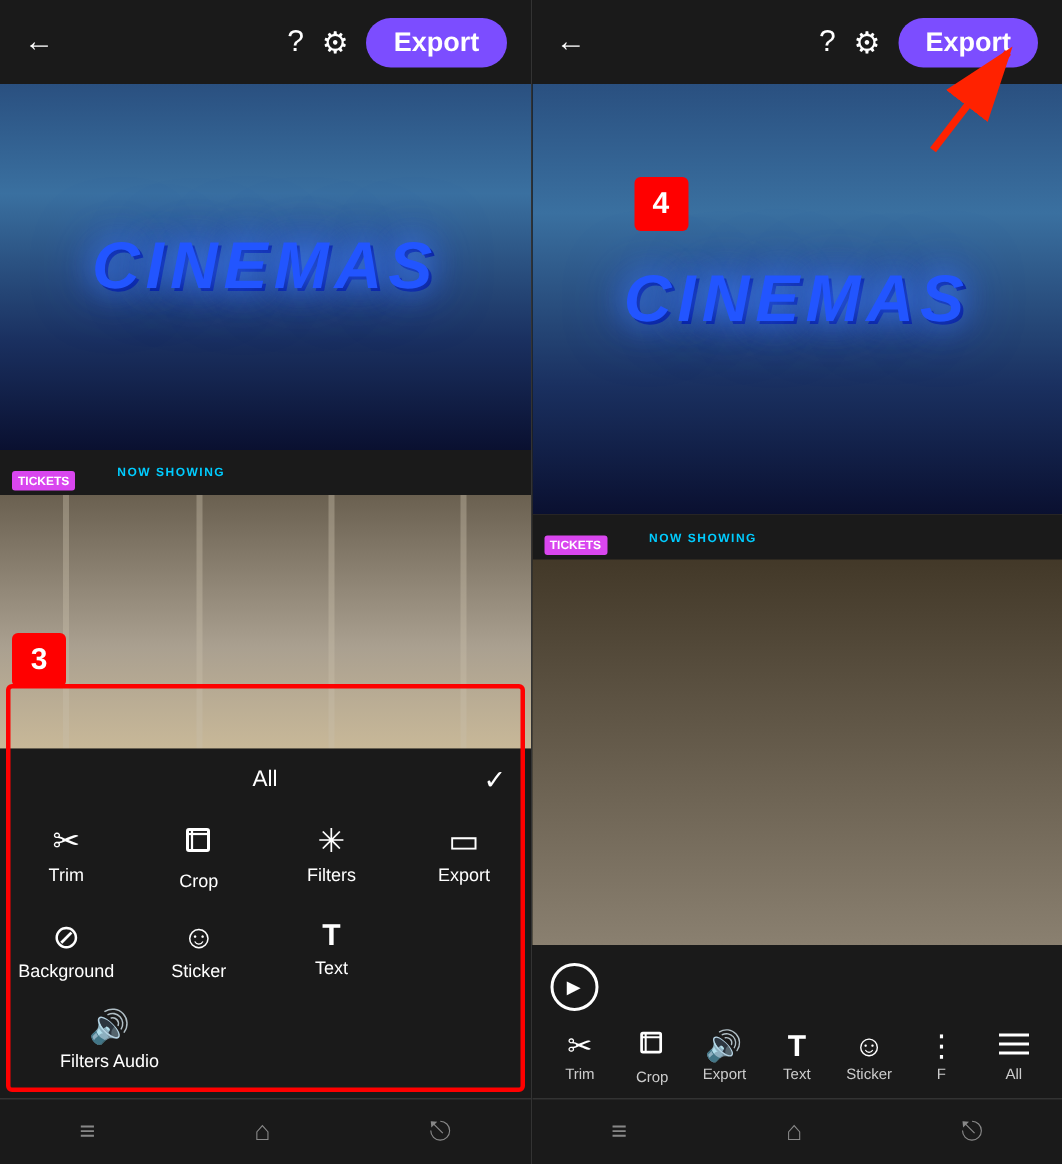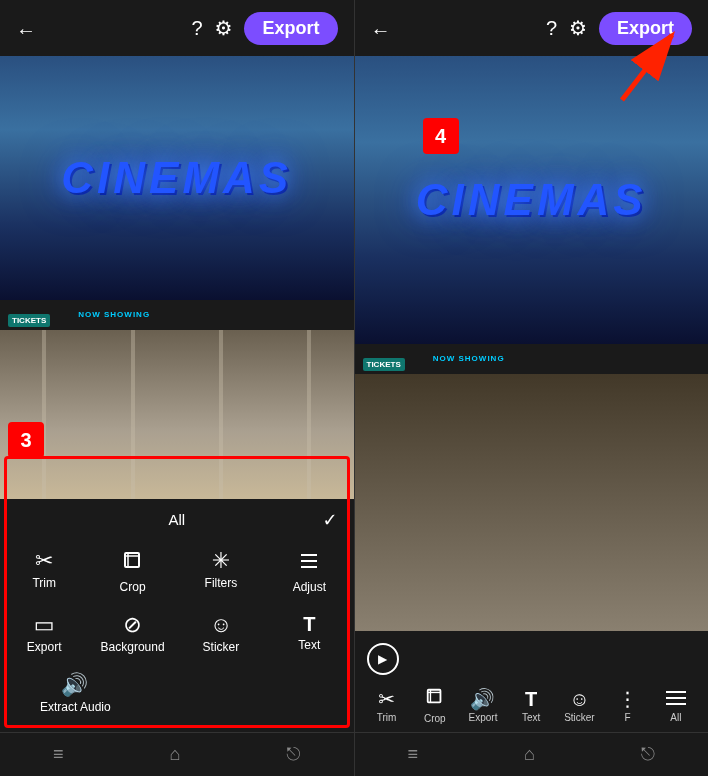"TICKETS" .tickets-sign { background: #0f766e -> #d946ef }
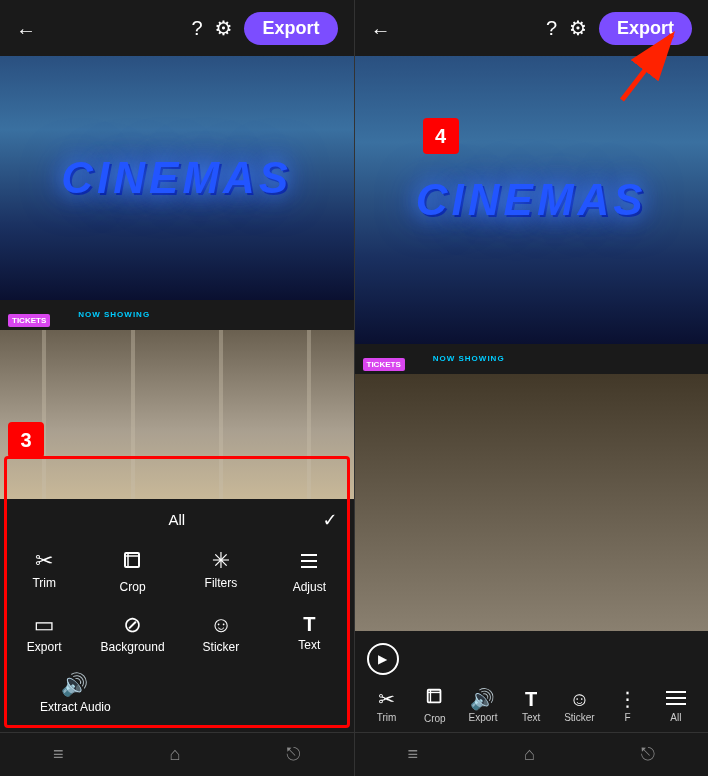"Adjust" div.menu-item { html: <div> <span> <svg> <line></line> <line></line> <line></line> </svg> </span> <span>Adjust</span> </div> -> none }
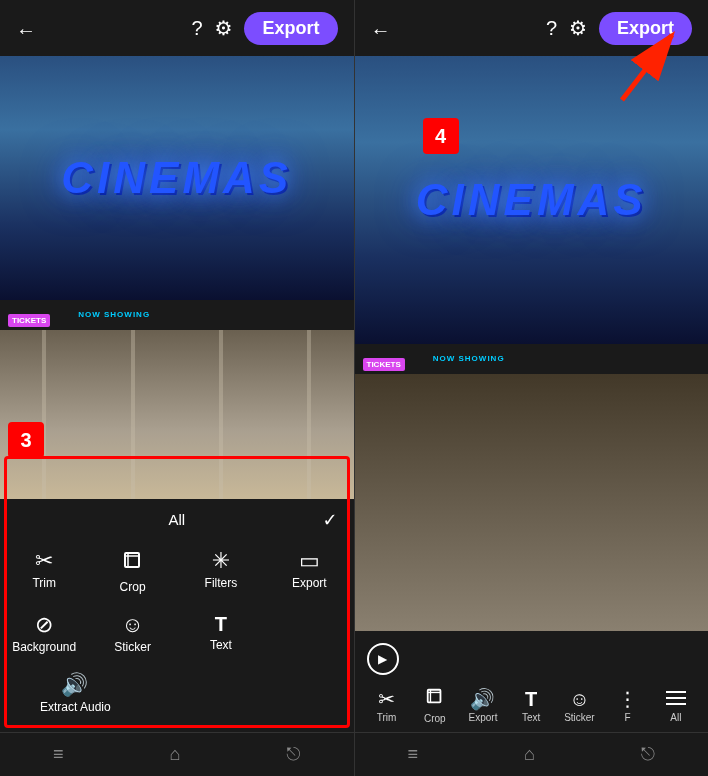"Extract Audio" span.menu-item-label { text: Extract -> Filters }
